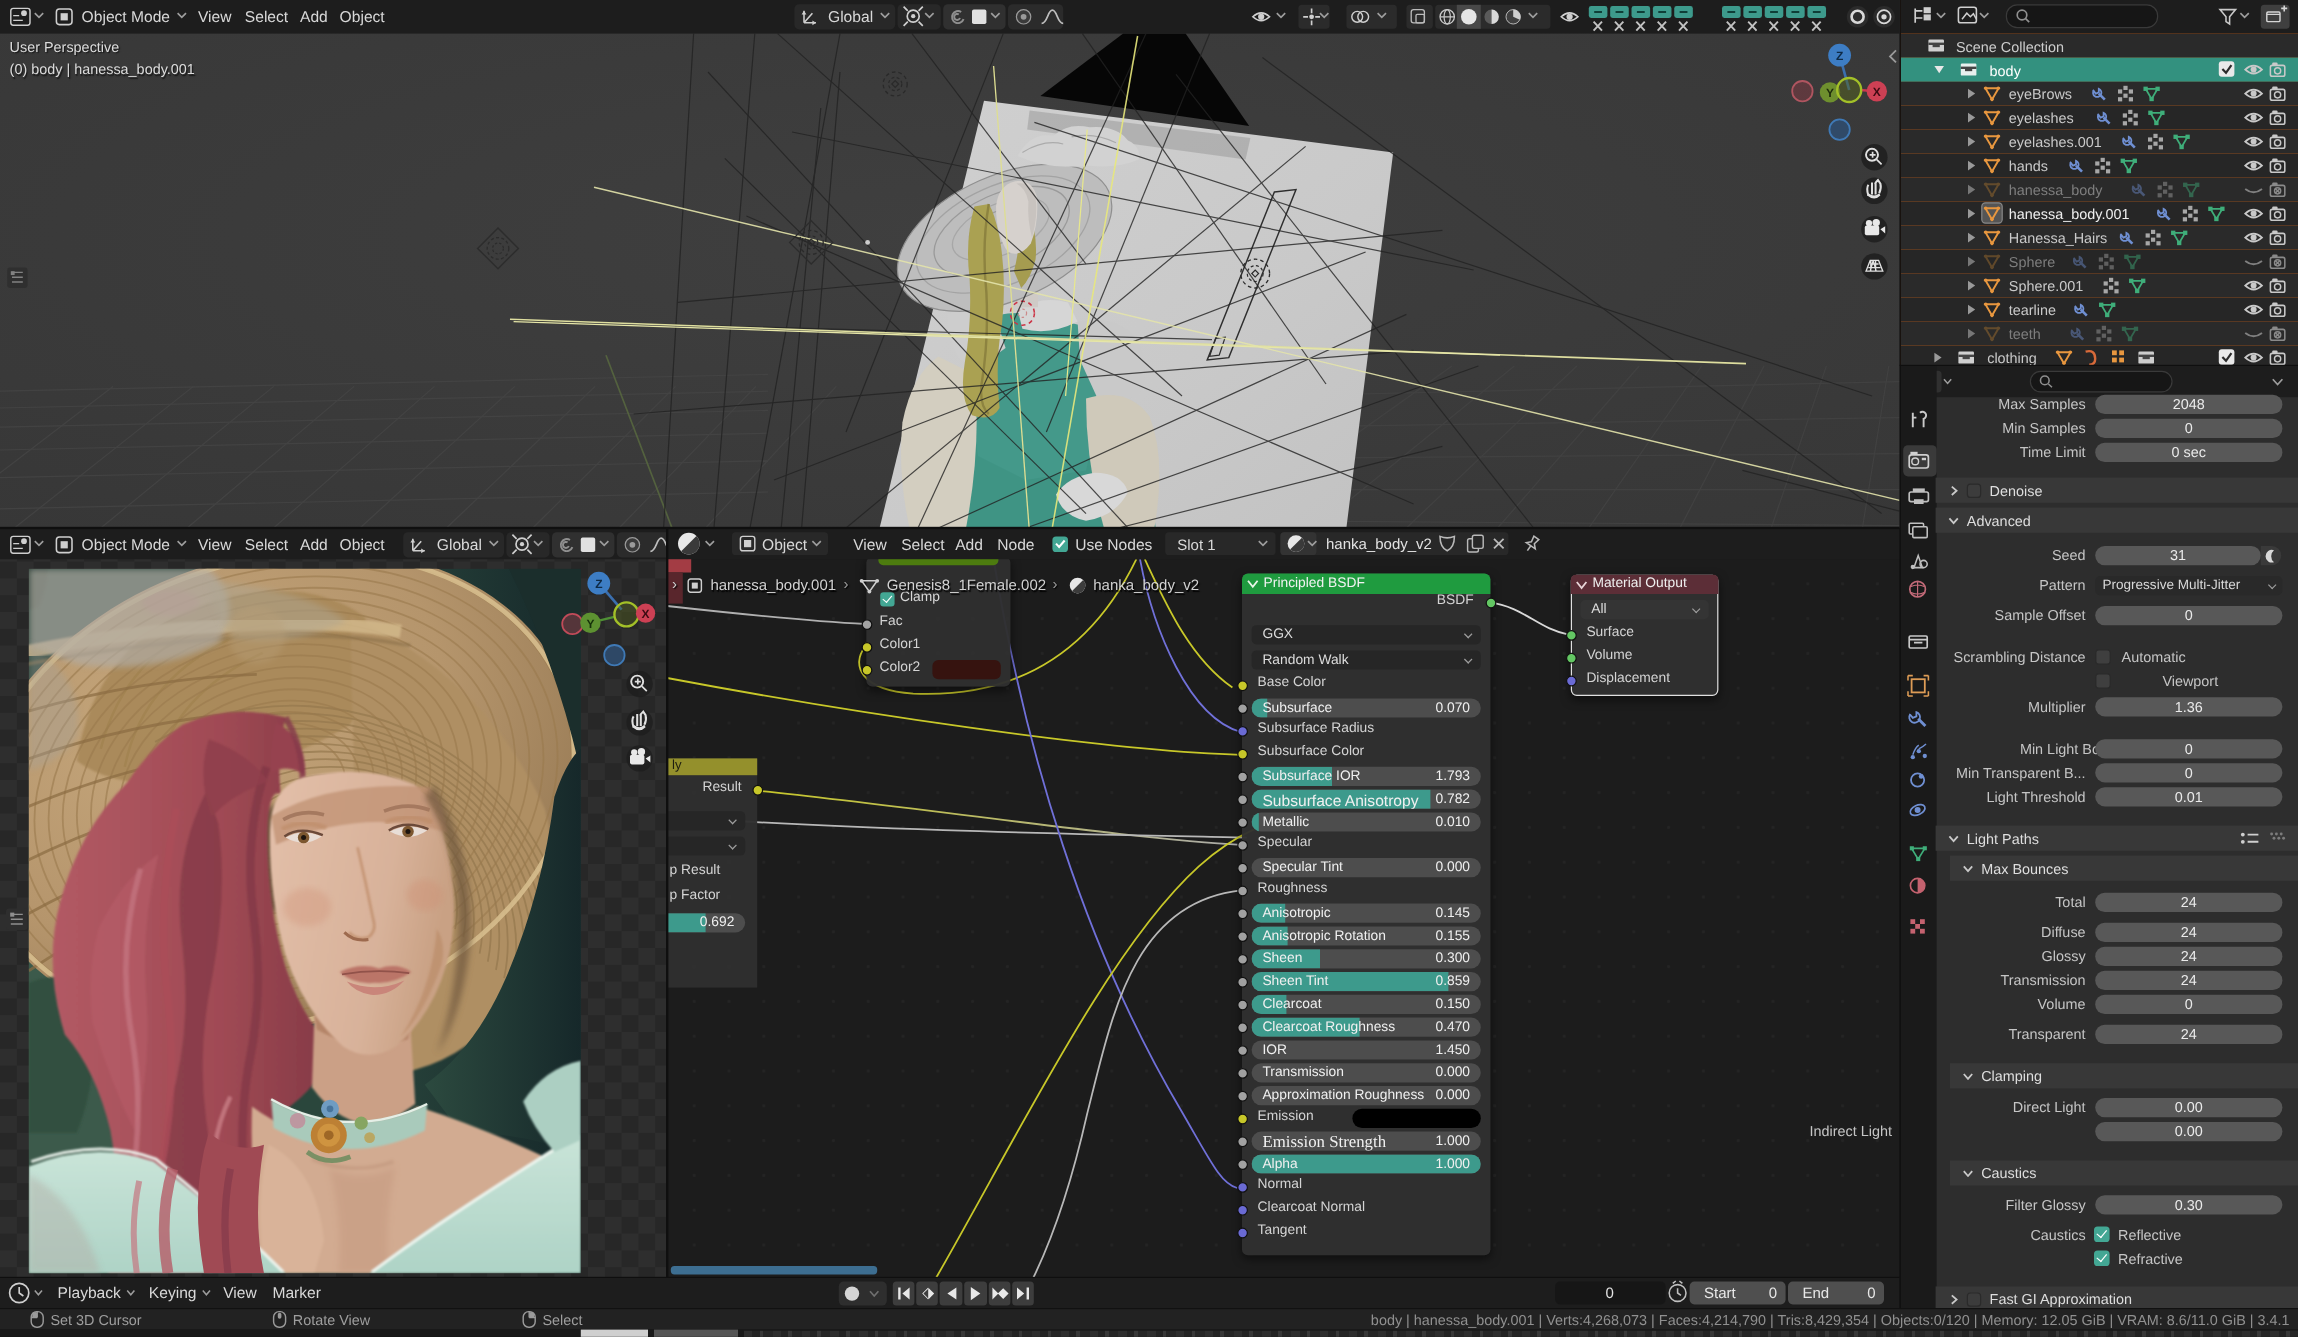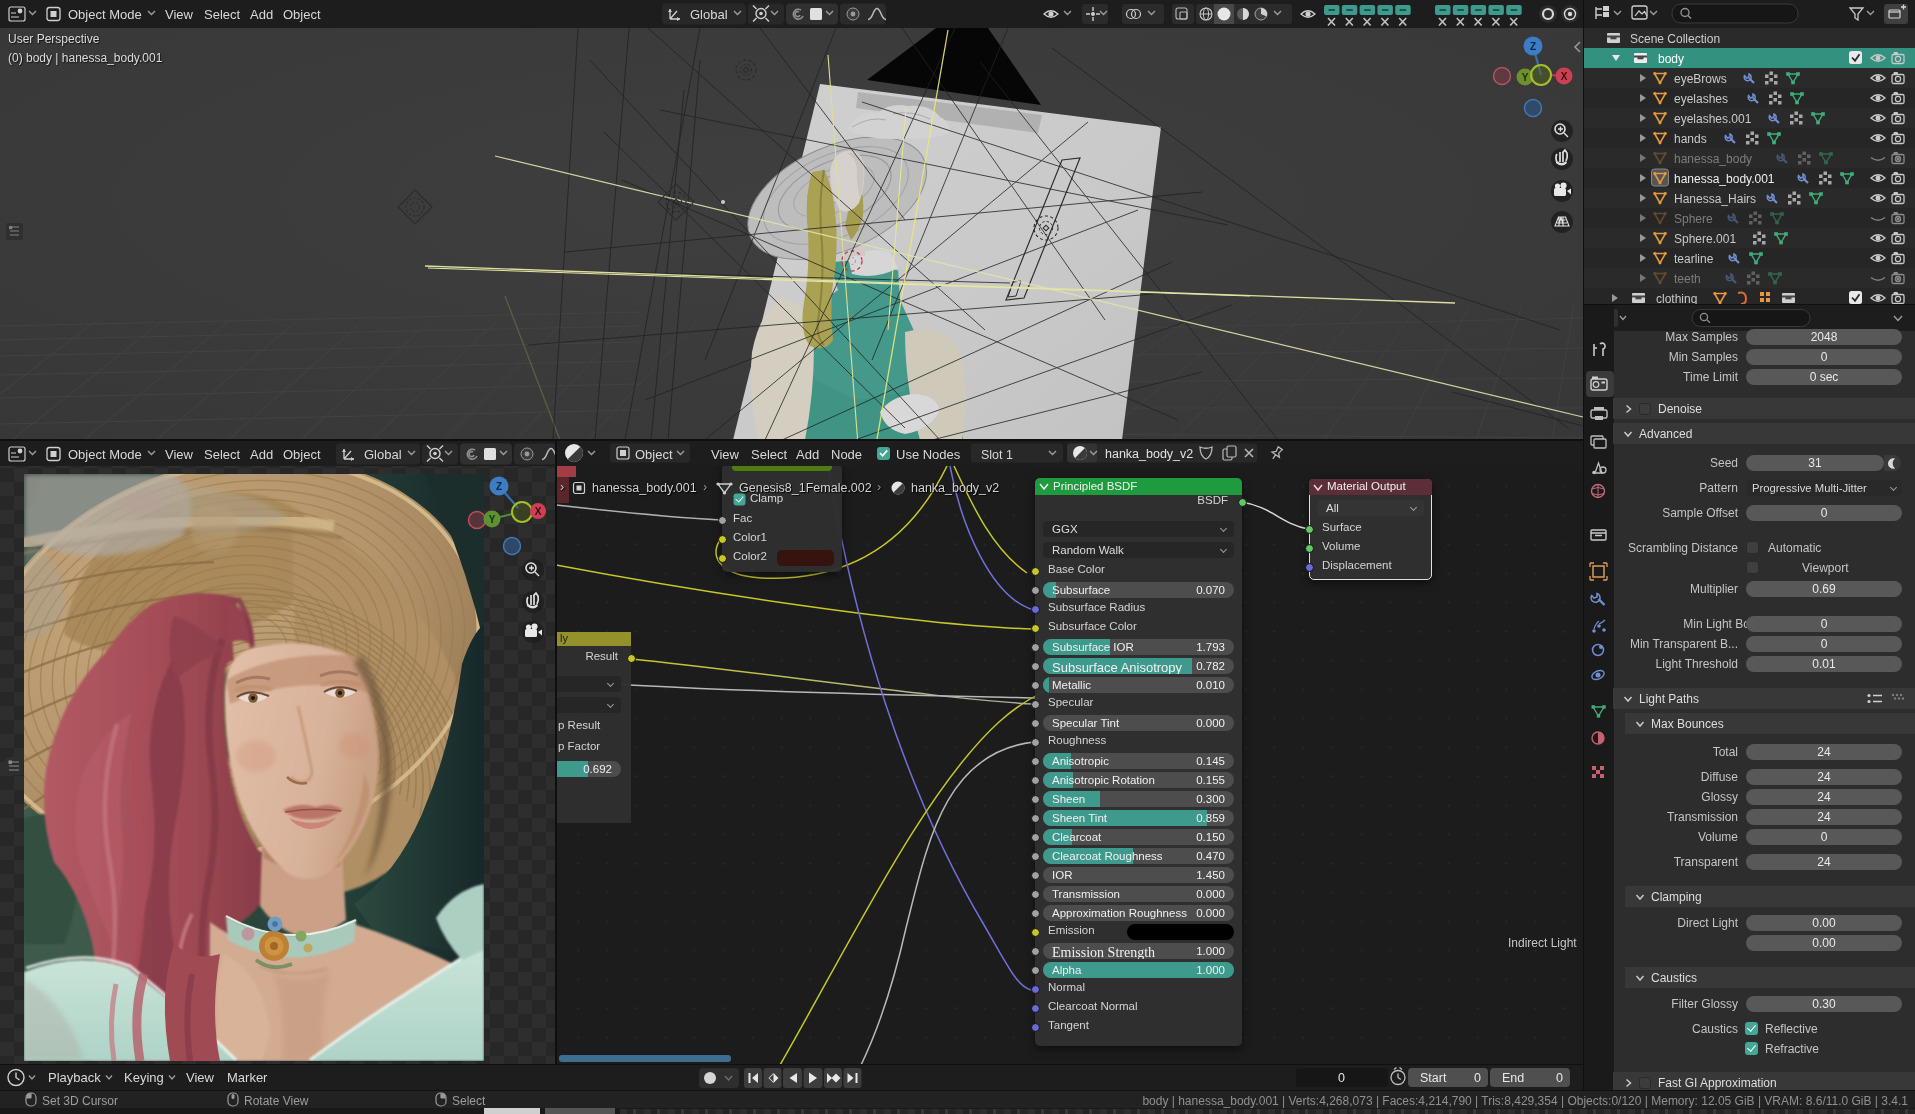"0.69" div.abs { text: 0.69 -> 1.36 }
